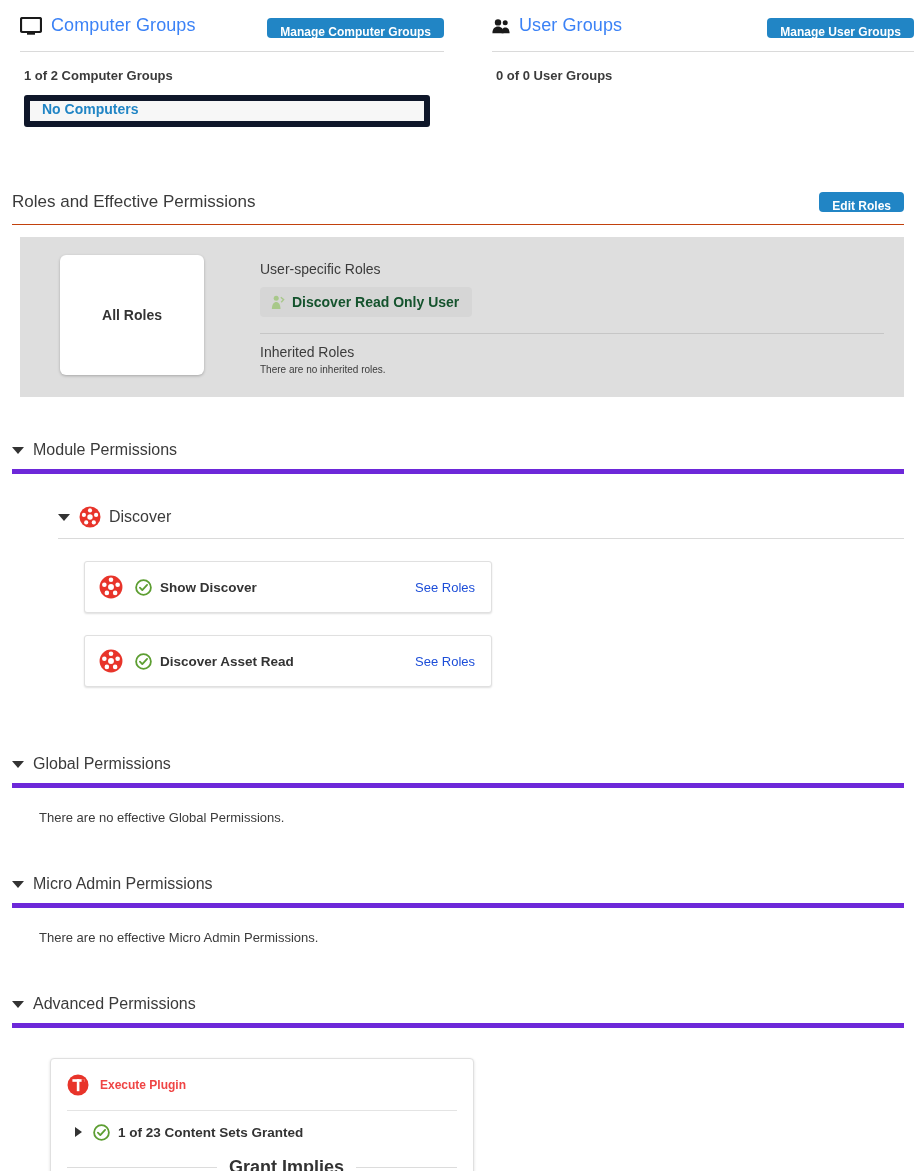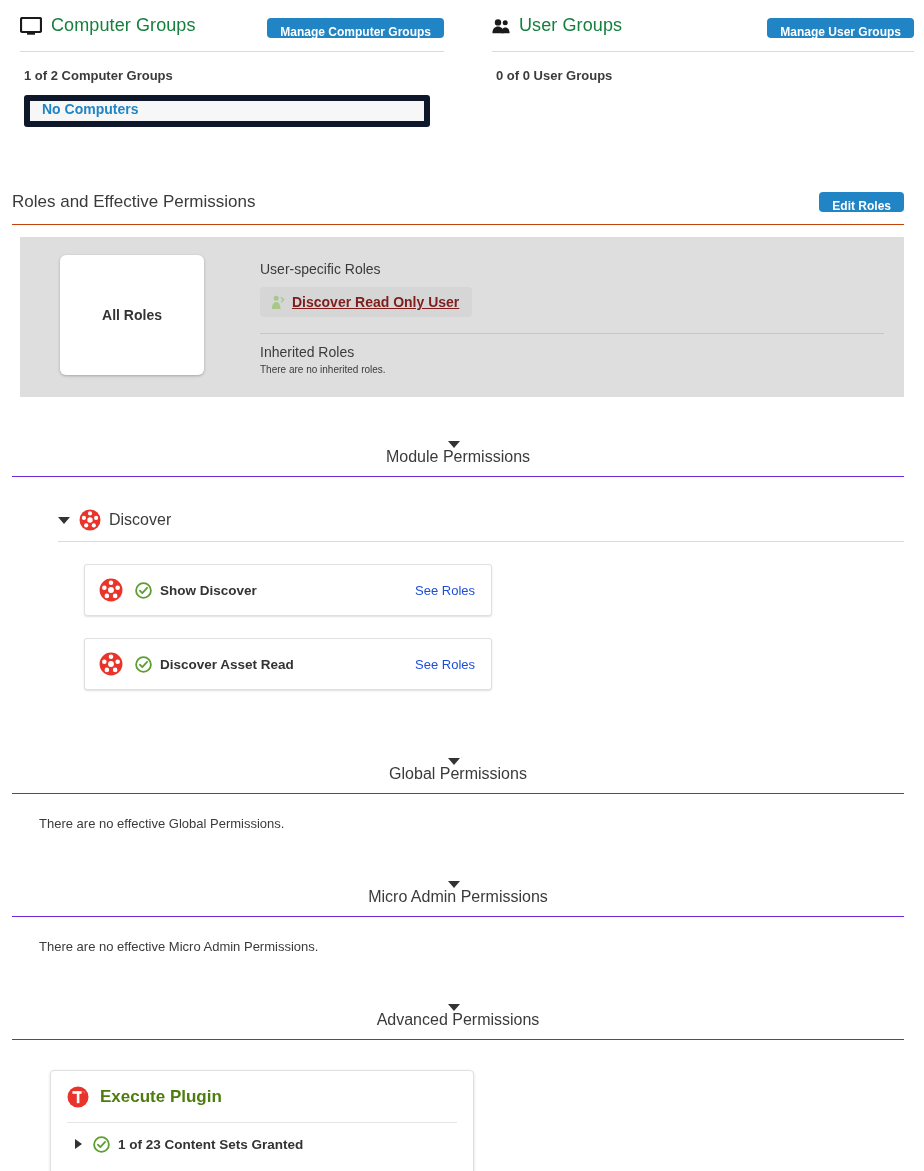"Computer Groups" .group-title { color: #15803d -> #3b82f6 }
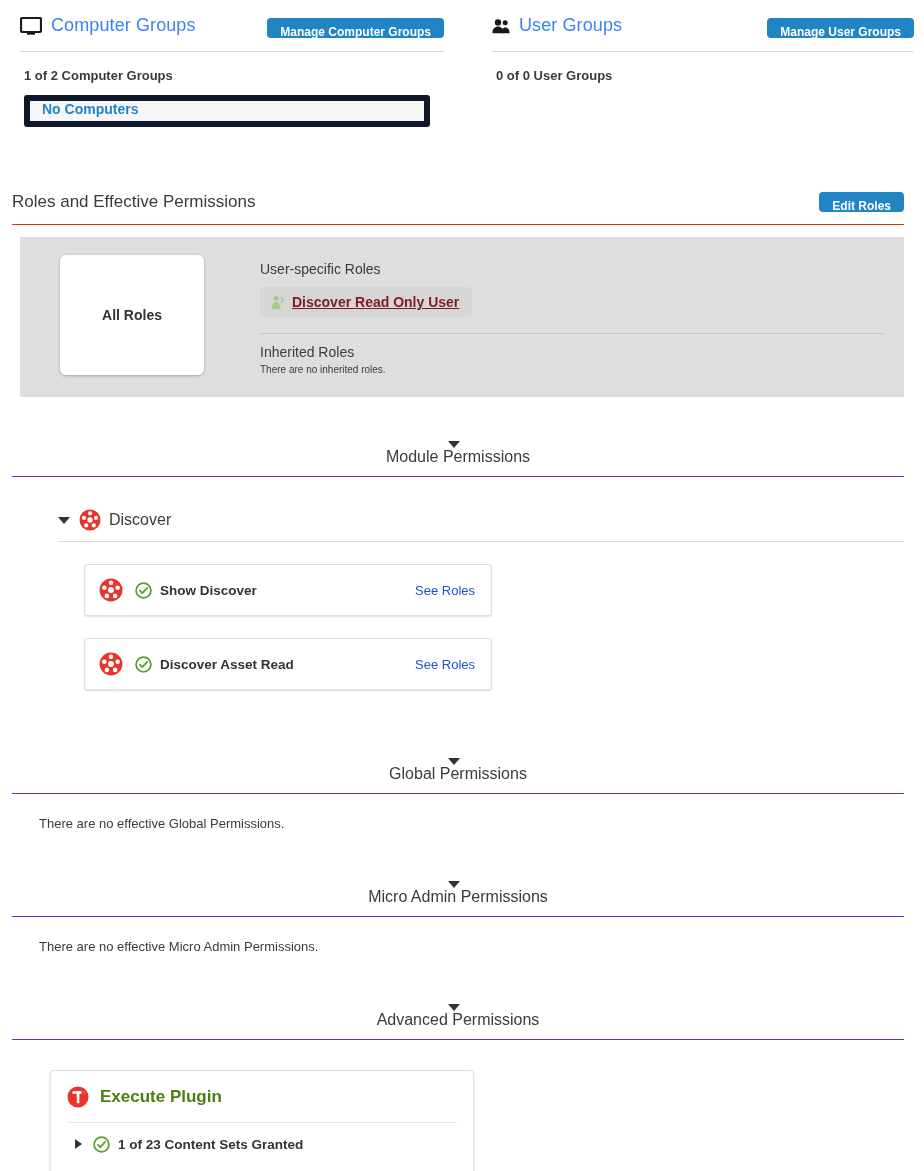"Discover Read Only User" .role-chip { color: #7f1d1d -> #14532d; text-decoration: underline -> none }
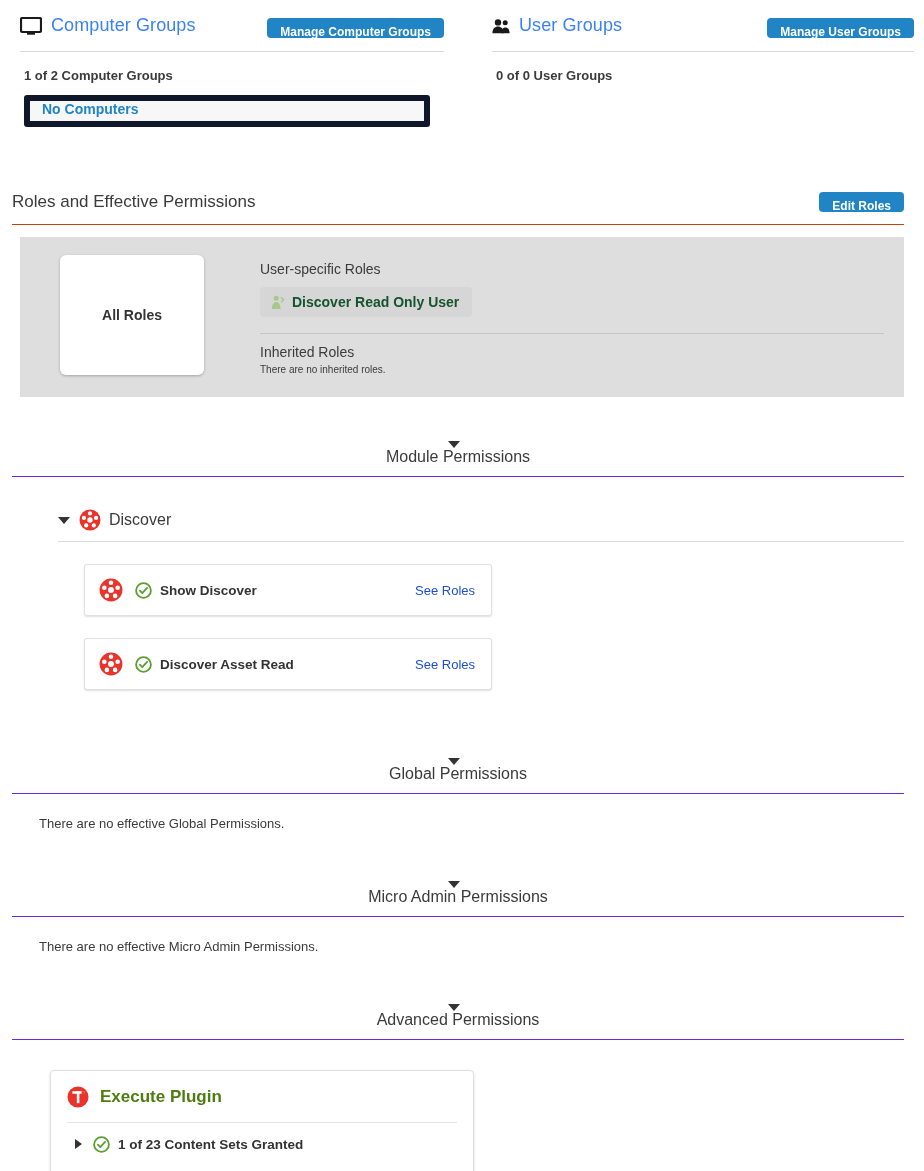"Module Permissions" .perm-head { border-bottom: 1px solid #6d28d9 -> 5px solid #6d28d9; flex-direction: column -> none }
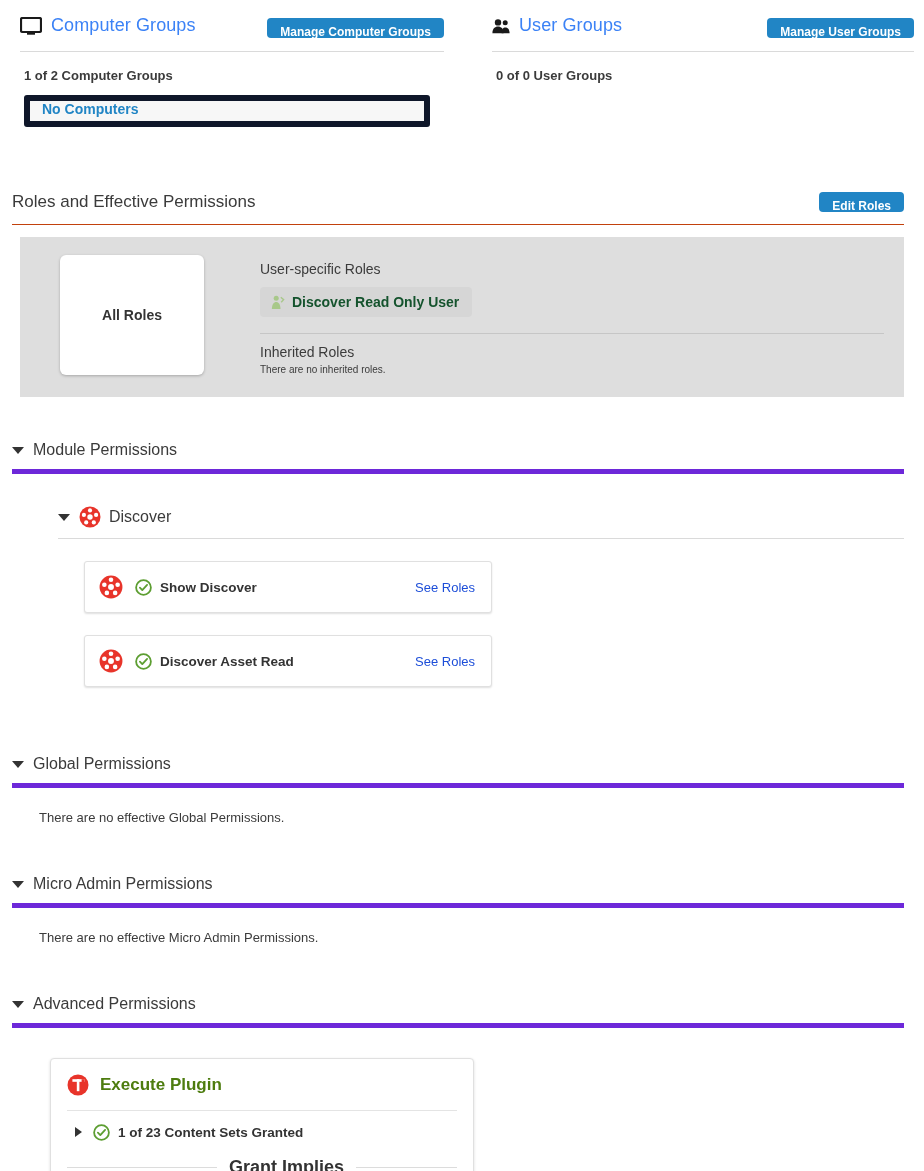"Execute Plugin" .adv-title { color: #4d7c0f -> #ef4444; font-size: 17px -> 12px }
